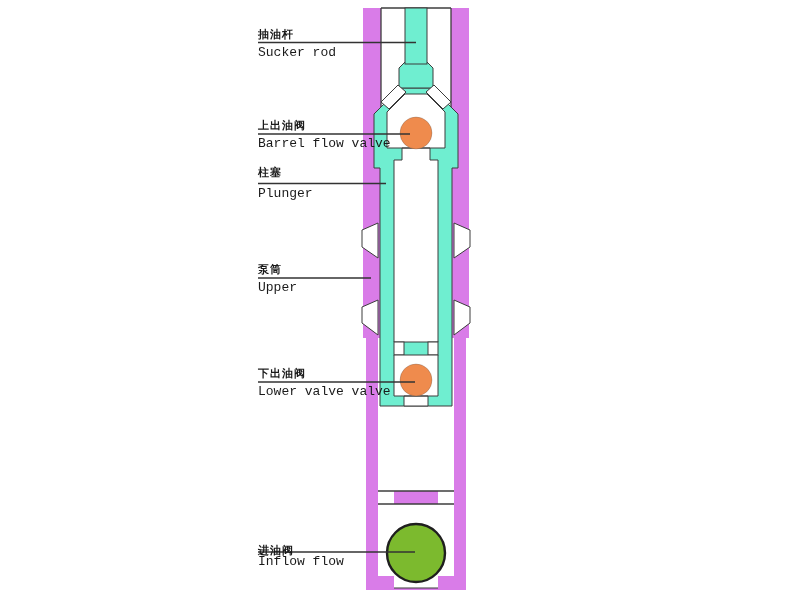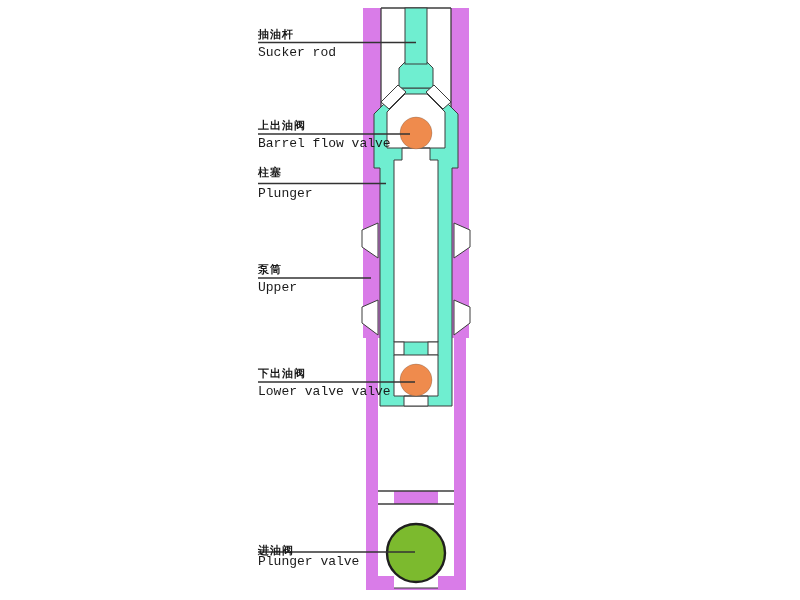"Plunger valve" div.en { text: Plunger valve -> Inflow flow }
